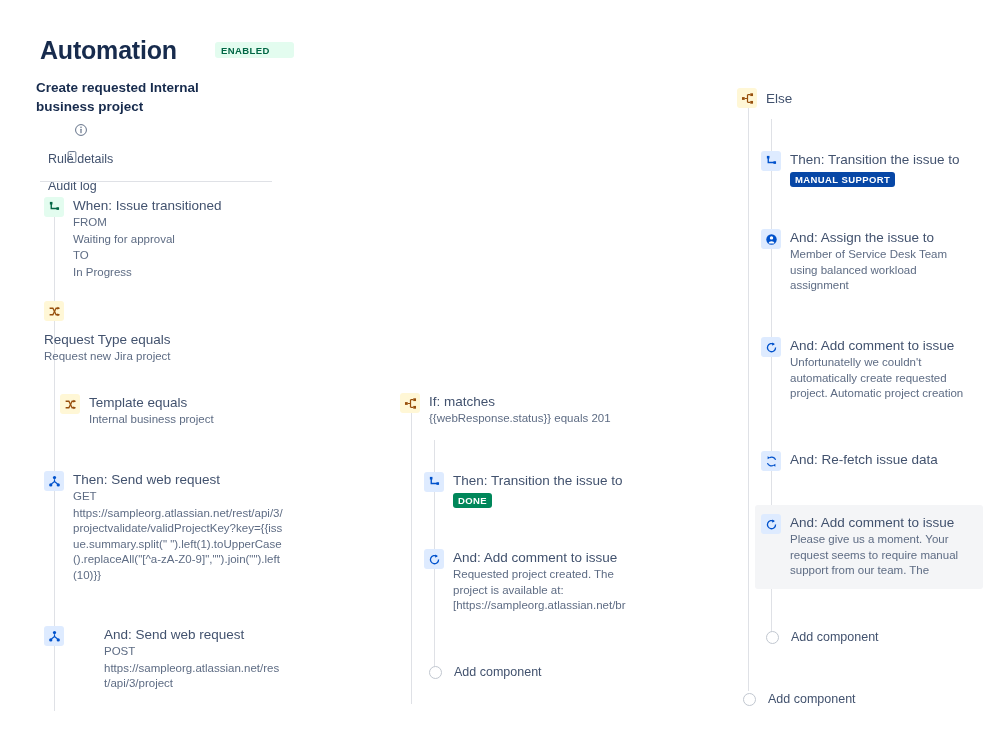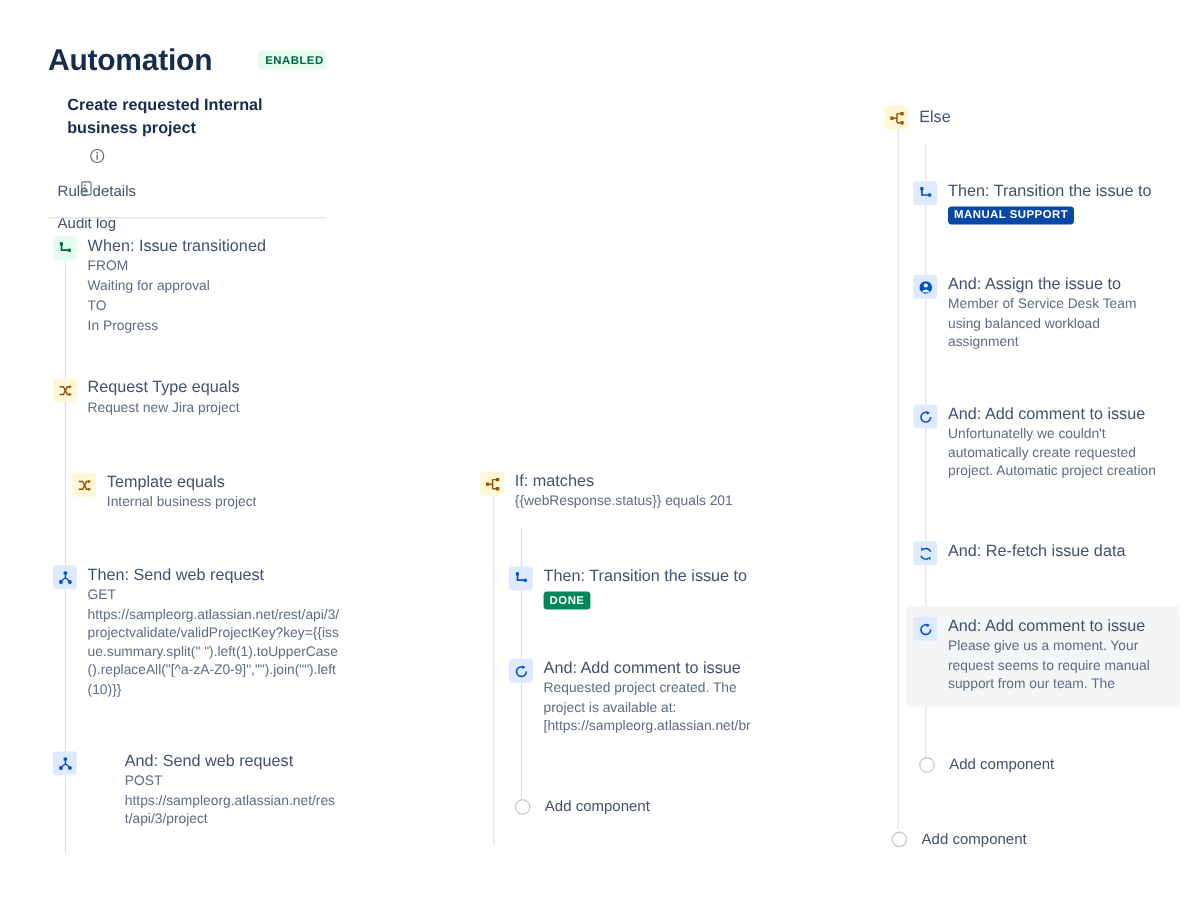"ENABLED" .status-badge { padding: 3px 2px 2px 6px -> 3px 24px 2px 6px }
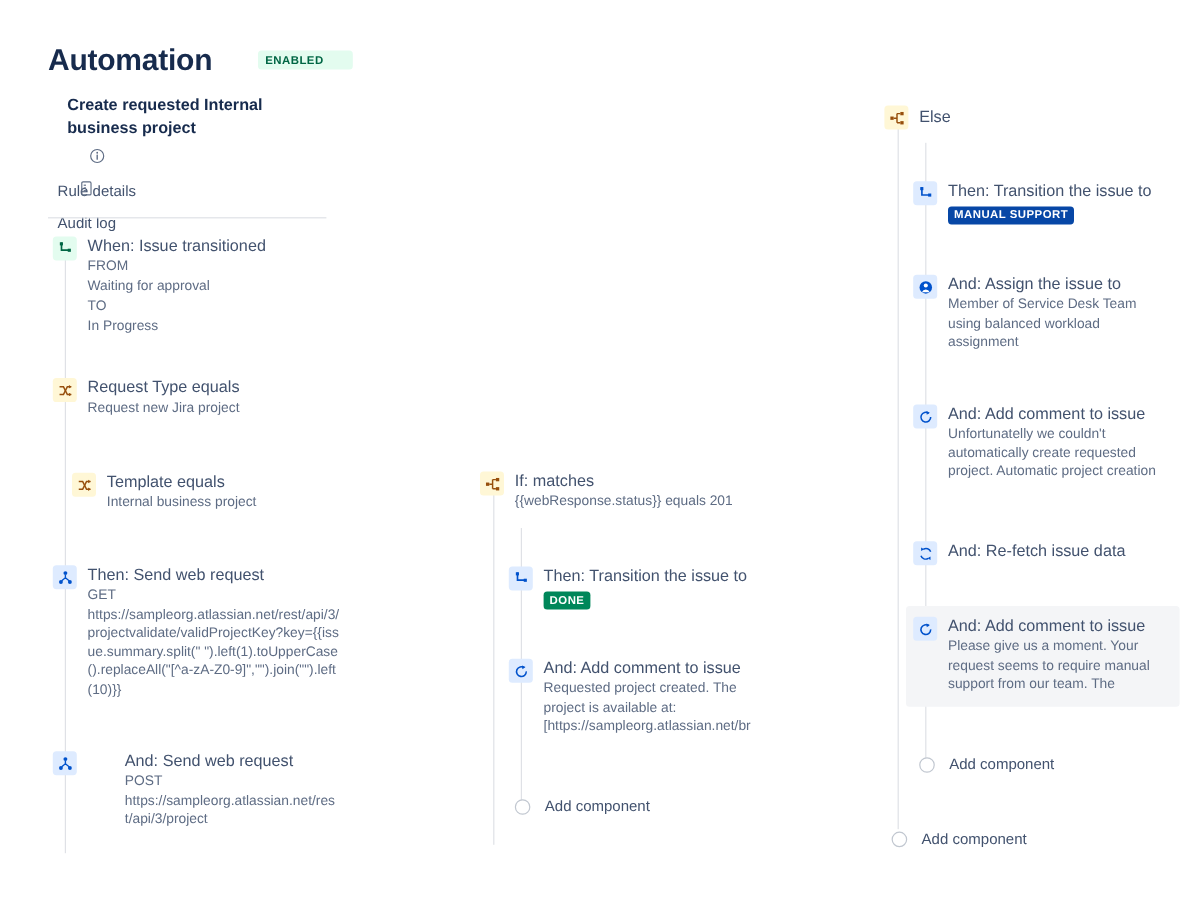"Create requested Internal business" .rule-name { left: 56px -> 36px }
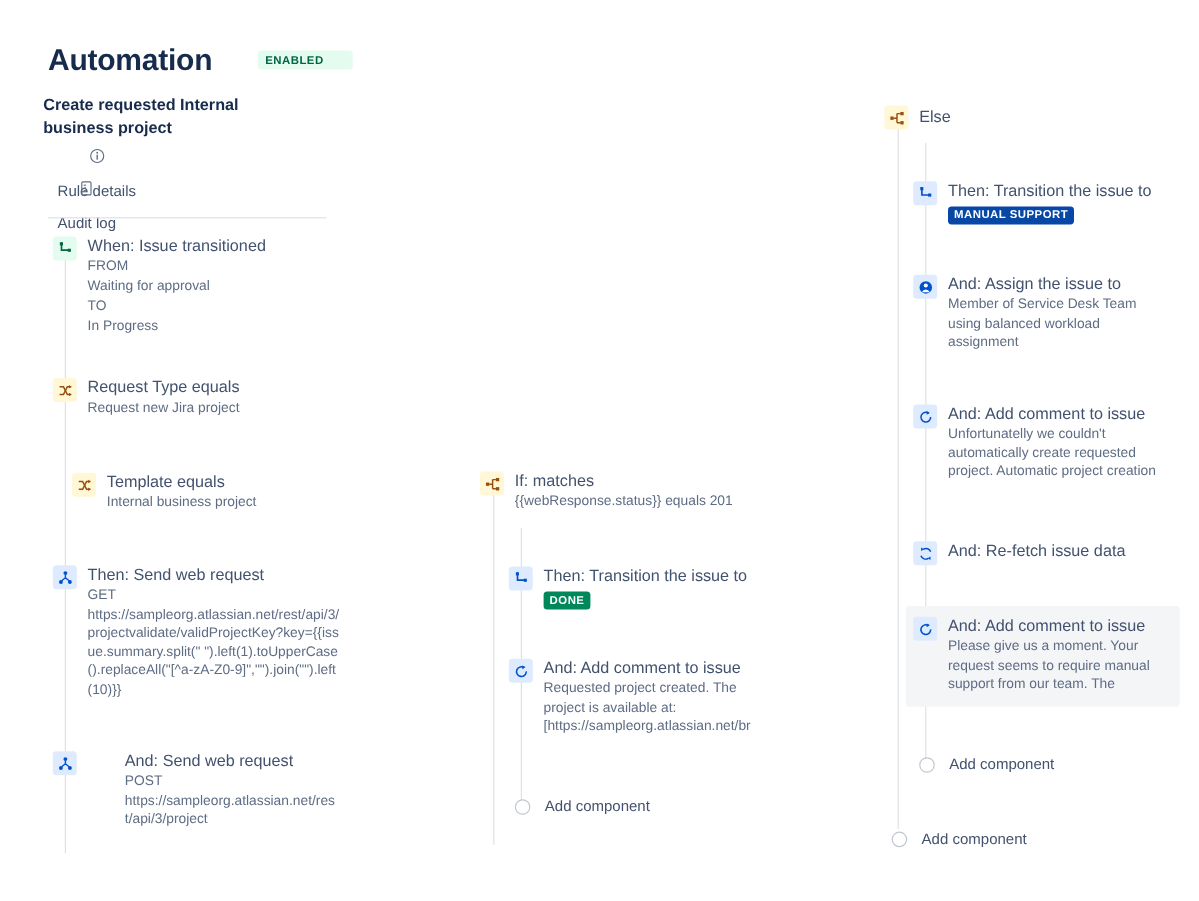"Request Type equals" div.comp { flex-direction: none -> column; top: 314px -> 300px }
